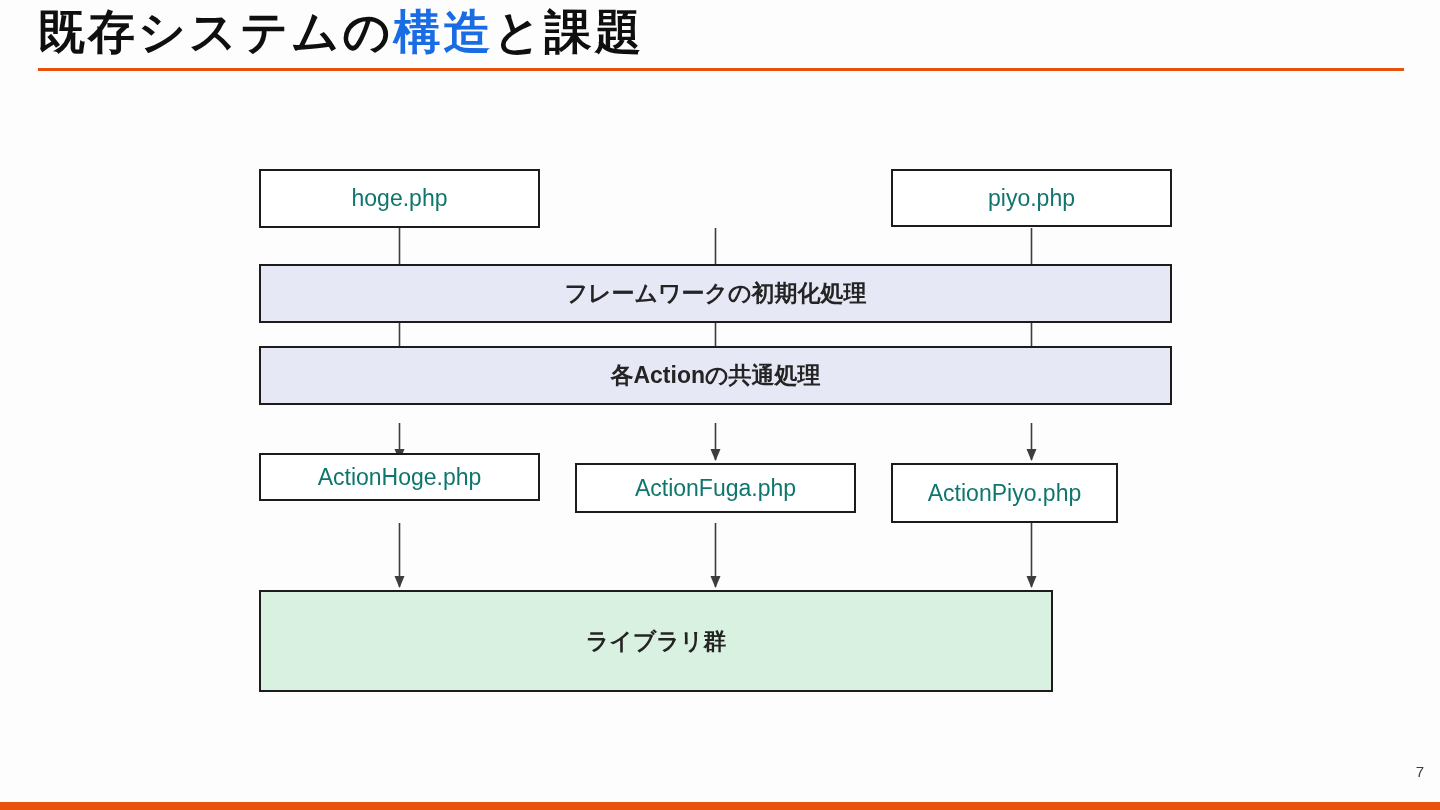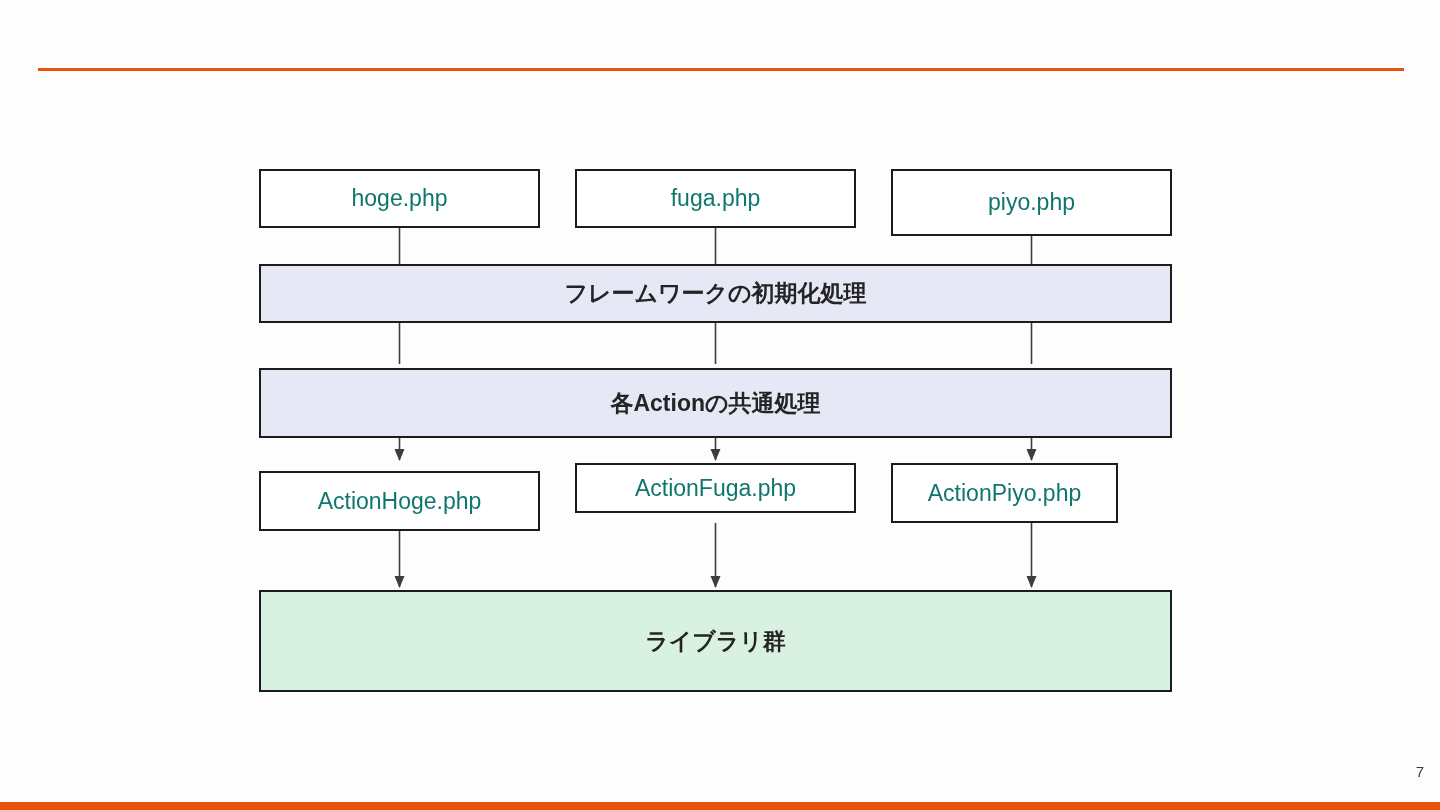"既存システムの構造と課題" h1.slide-title { html: none -> <h1><span>既存システムの</span><span>構造</span><span>と課題</span></h1> }
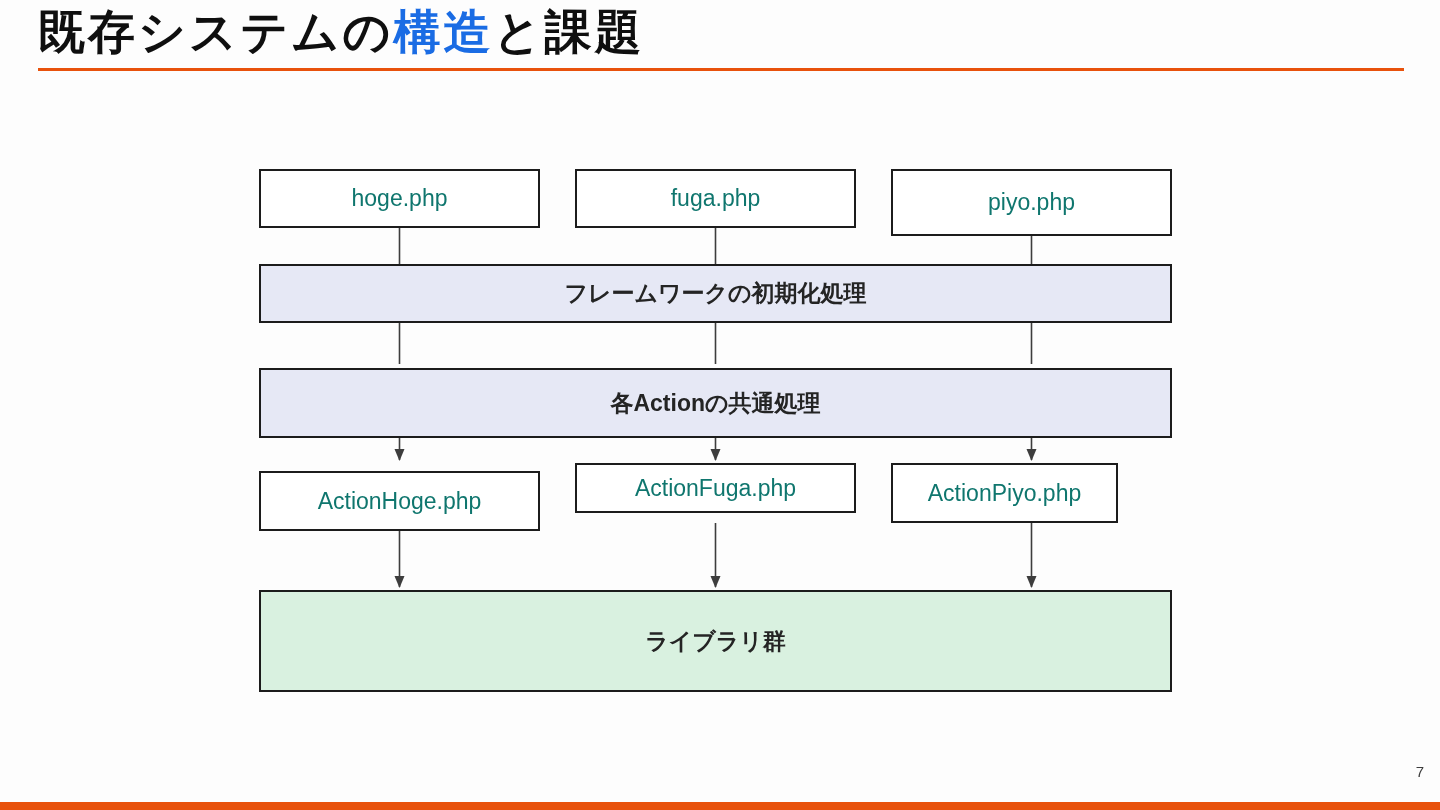"fuga.php" div.node { html: <div> <span>fuga.php</span> </div> -> none }
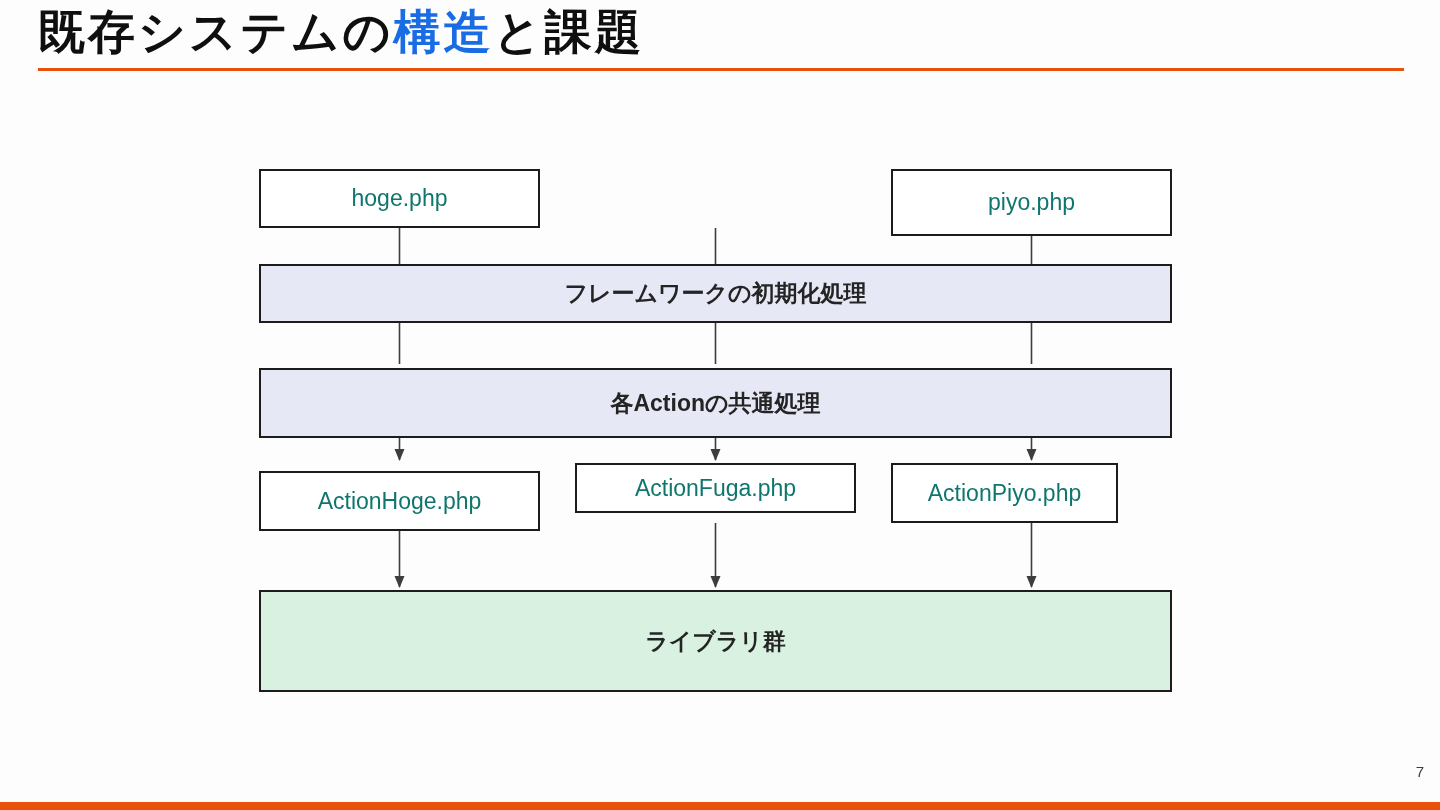"piyo.php" div.node { height: 67px -> 58px }
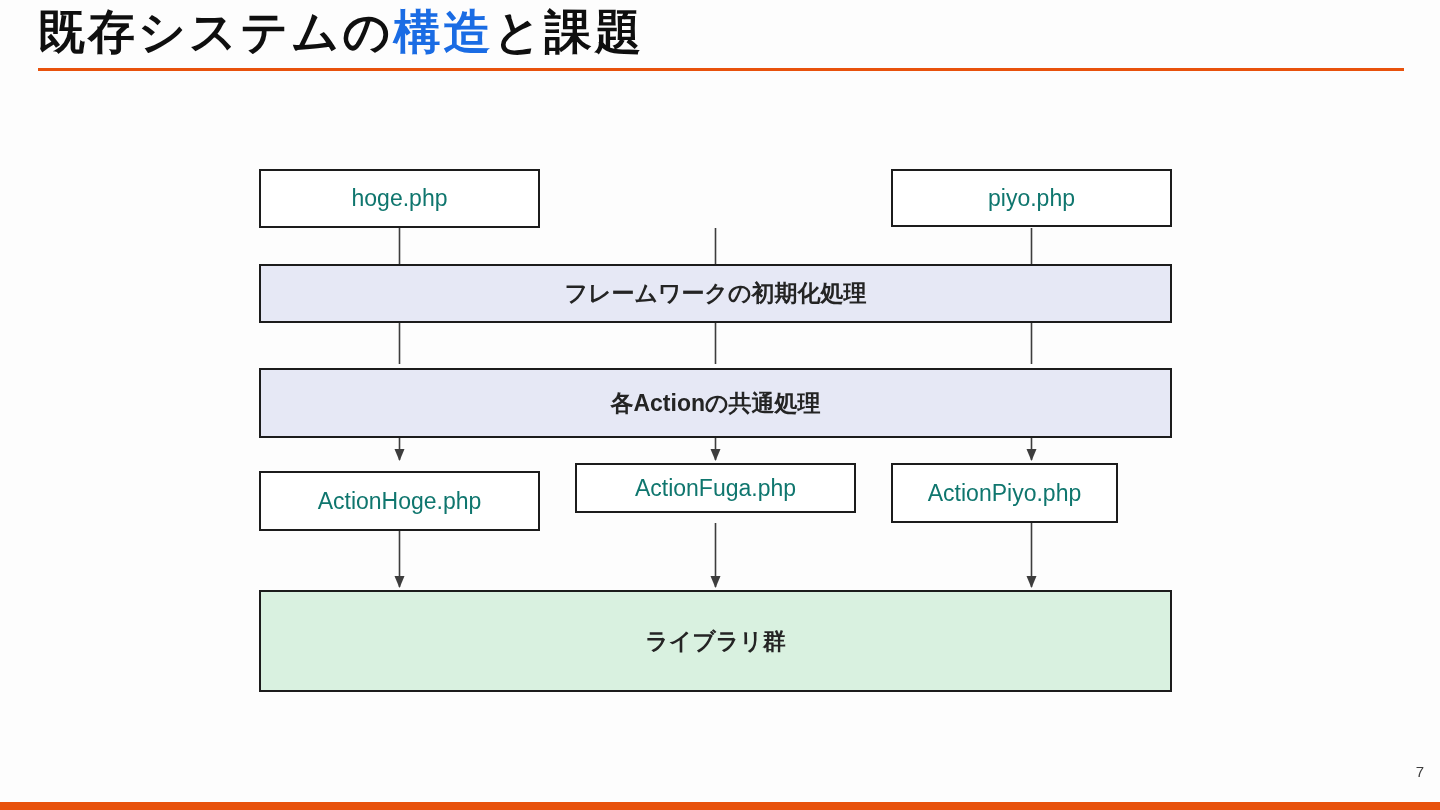"各Actionの共通処理" div.node { height: 70px -> 59px; top: 368px -> 346px }
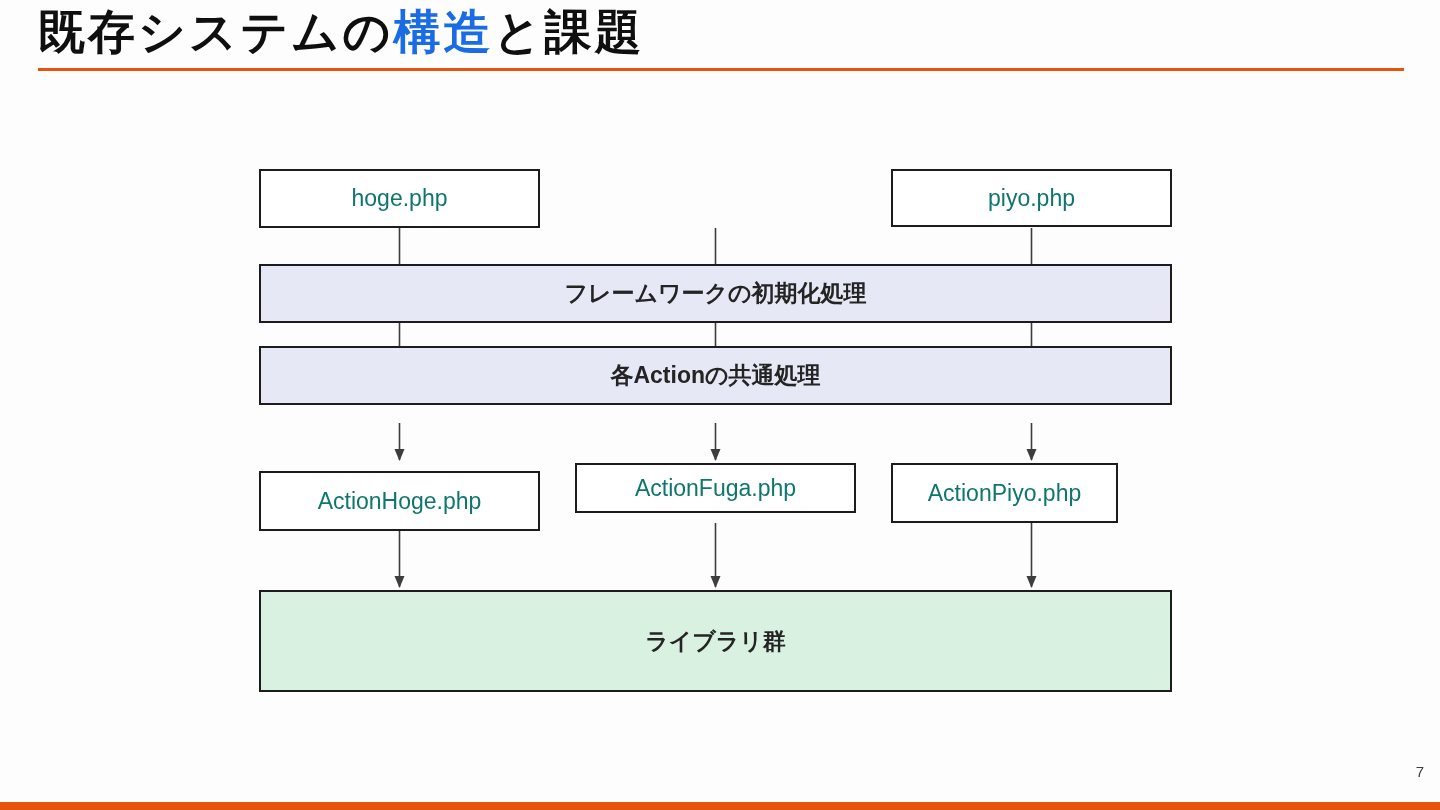"ActionHoge.php" div.node { height: 60px -> 48px; top: 471px -> 453px }
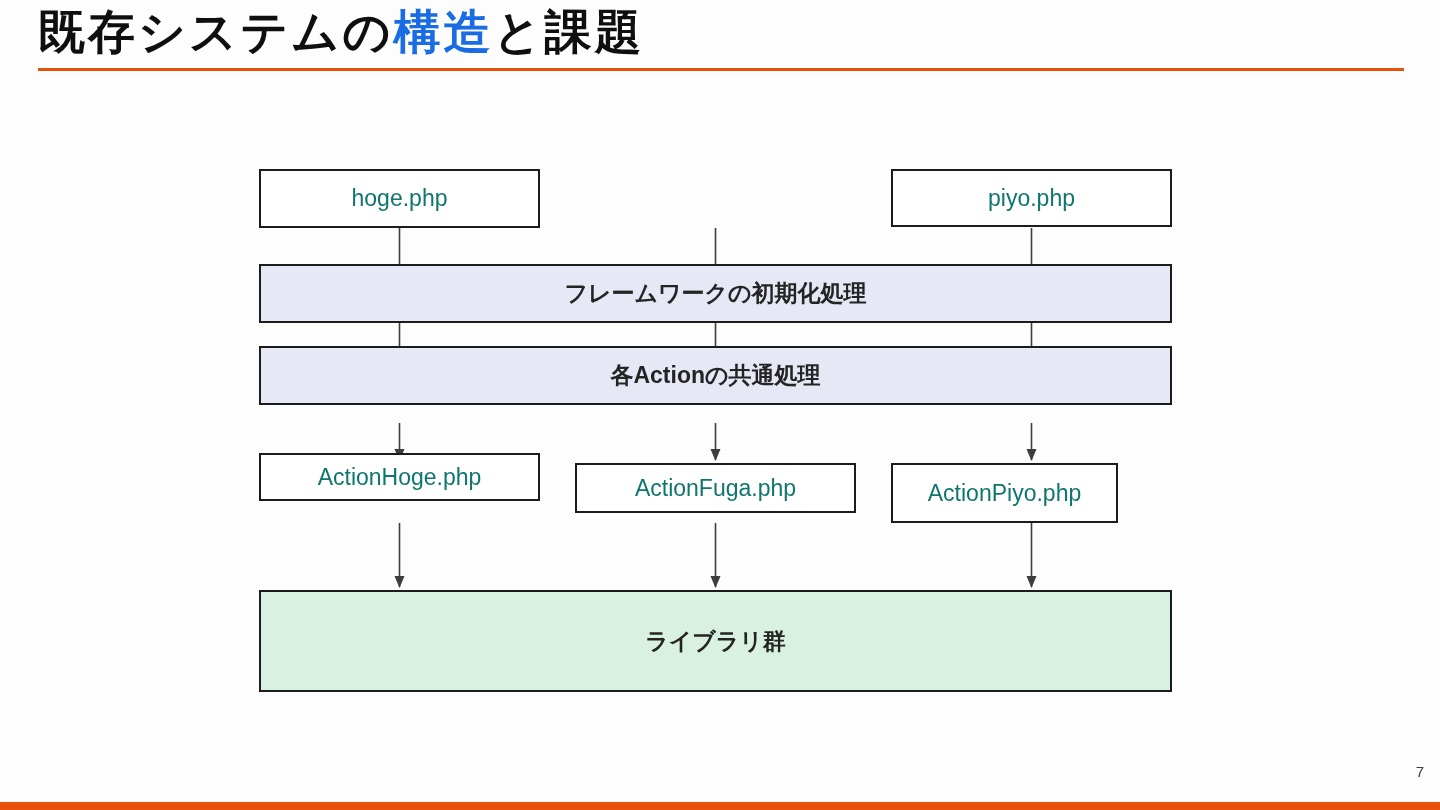"ライブラリ群" div.node { width: 913px -> 794px }
